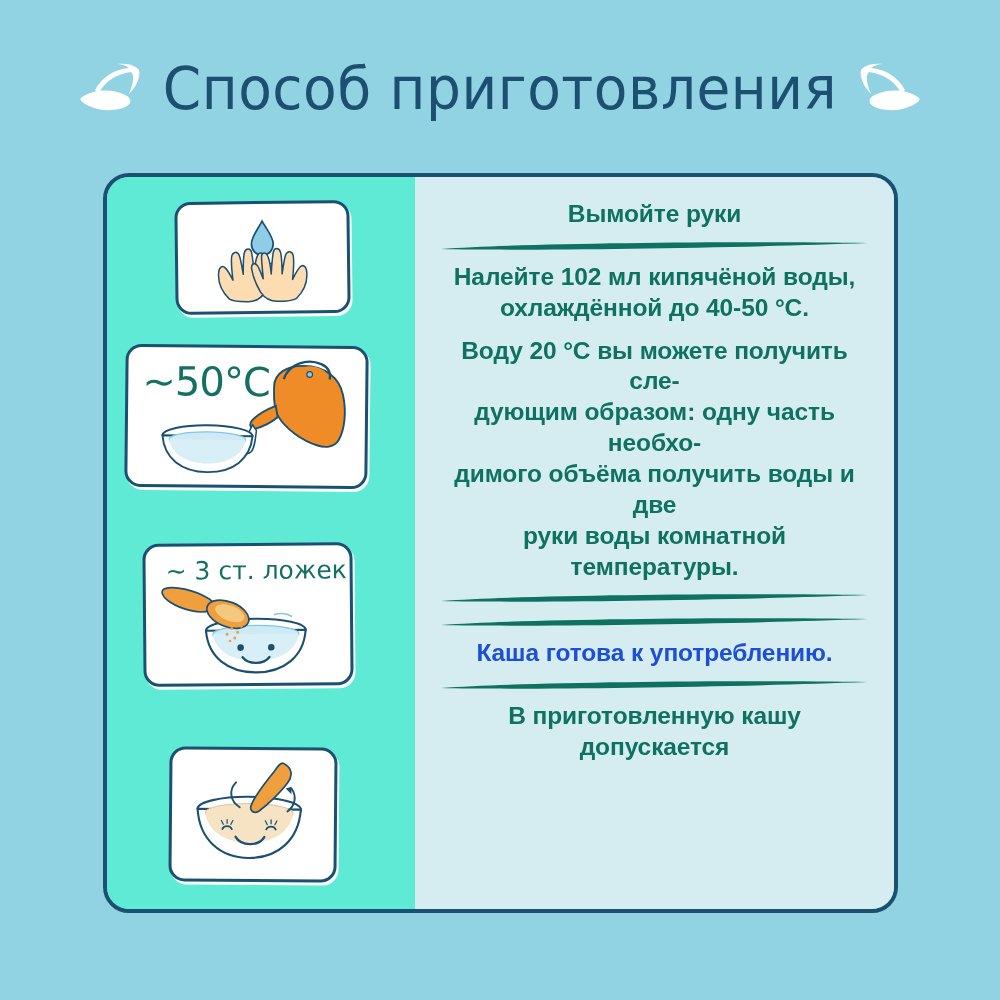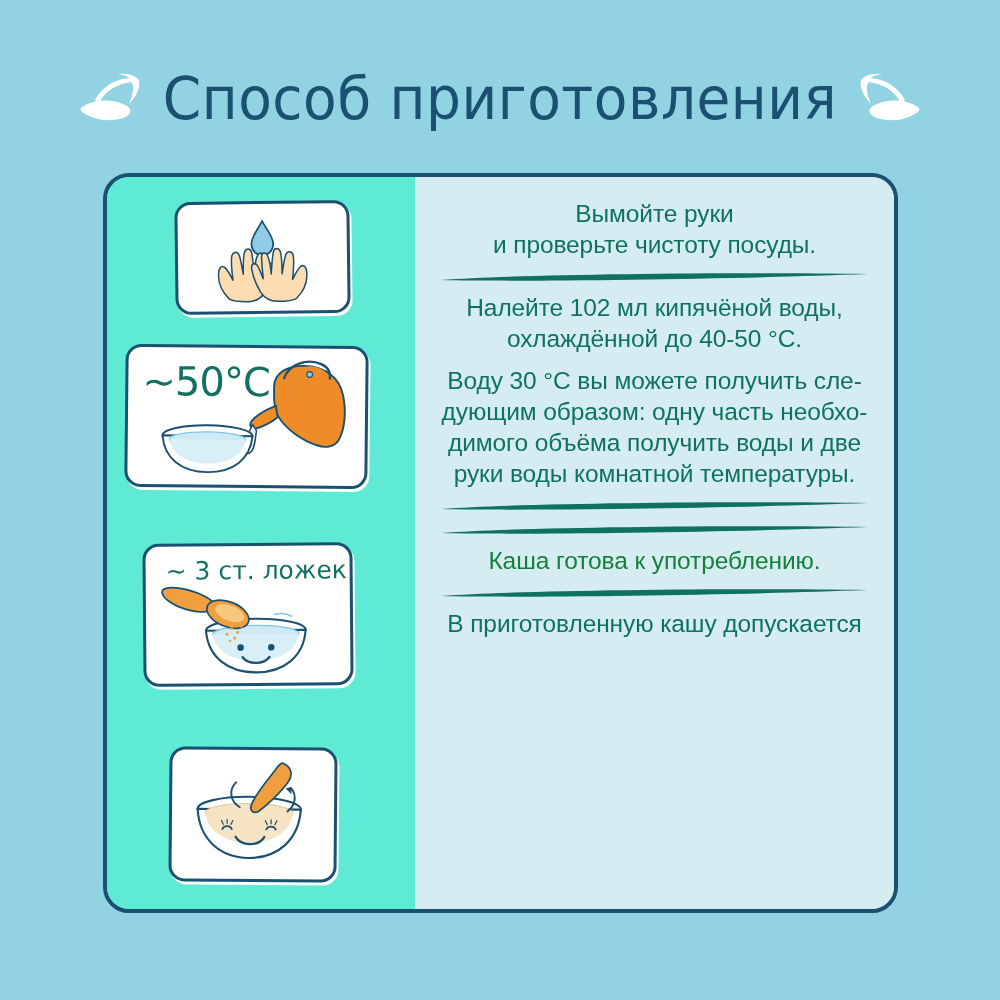"Способ приготовления" .title-row { top: 56px -> 46px }
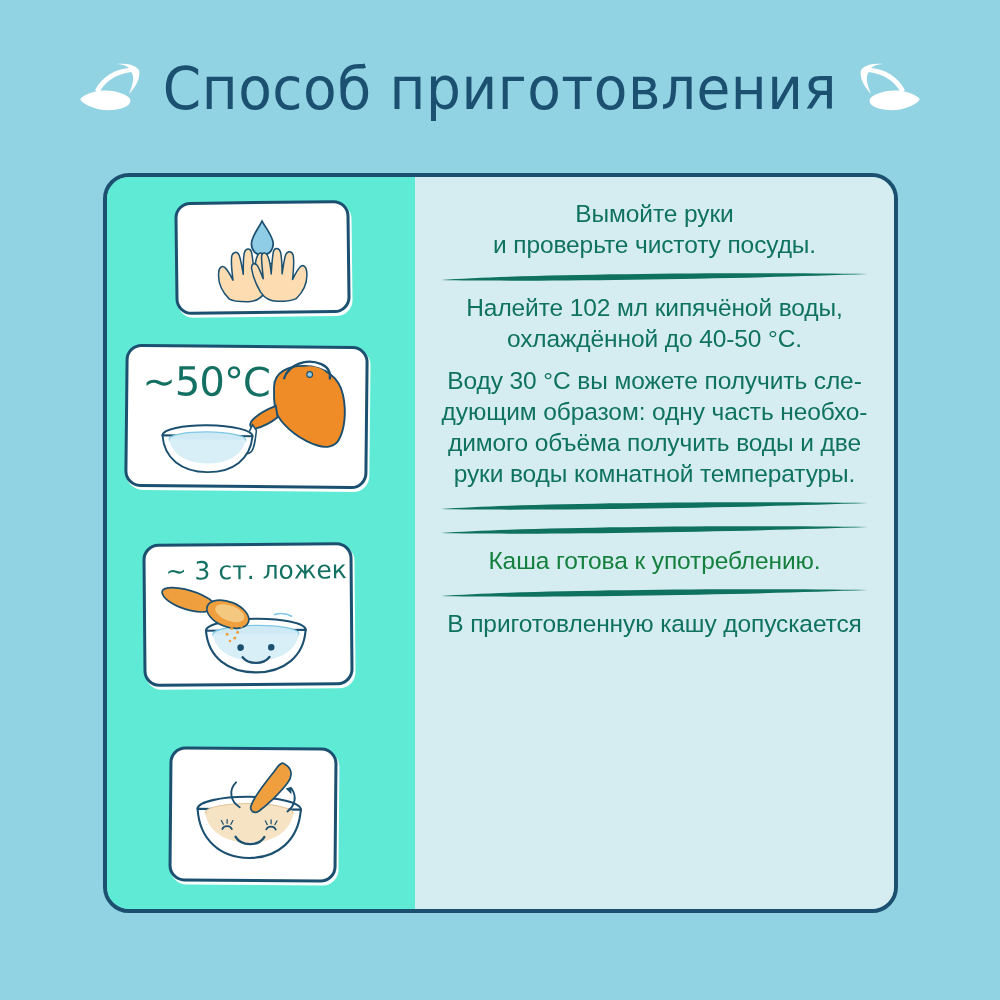"Вымойте руки" .tblock { font-weight: normal -> bold }
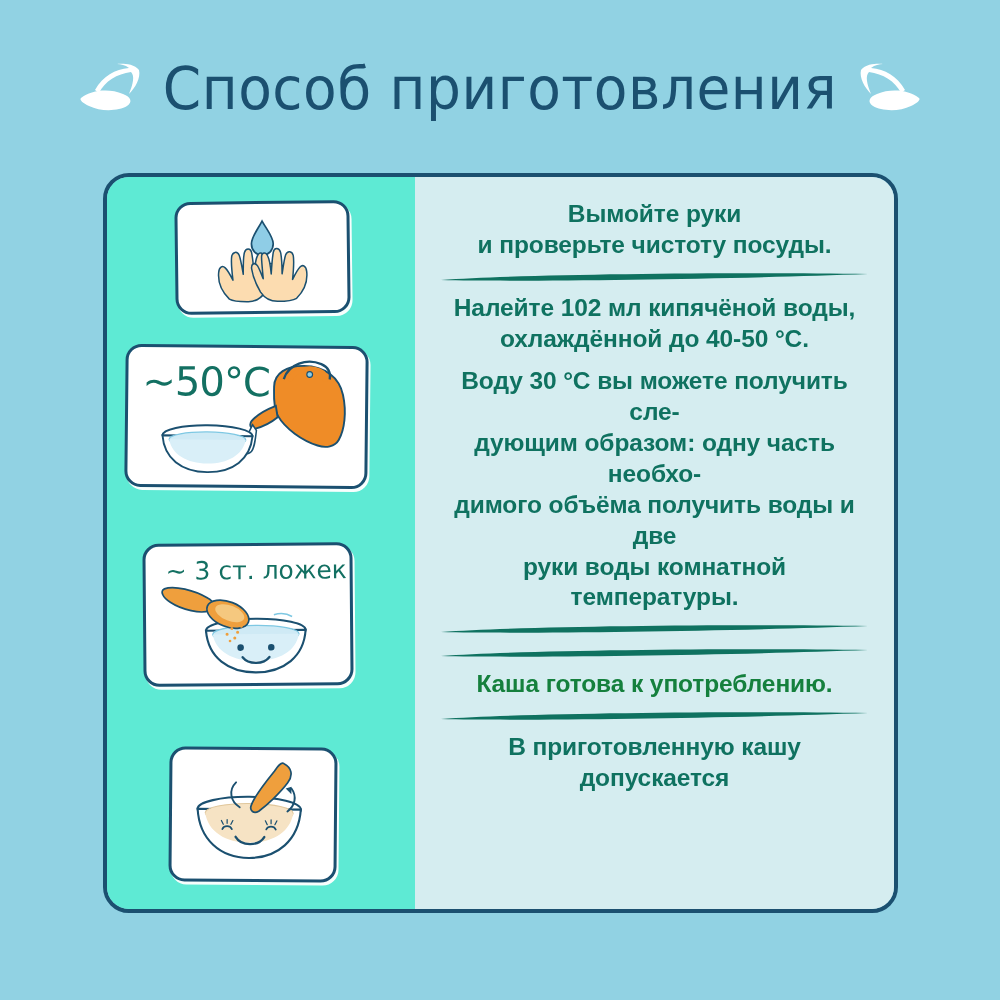"и проверьте чистоту посуды." span.tline { html: <span>и проверьте чистоту посуды.</span> -> none }
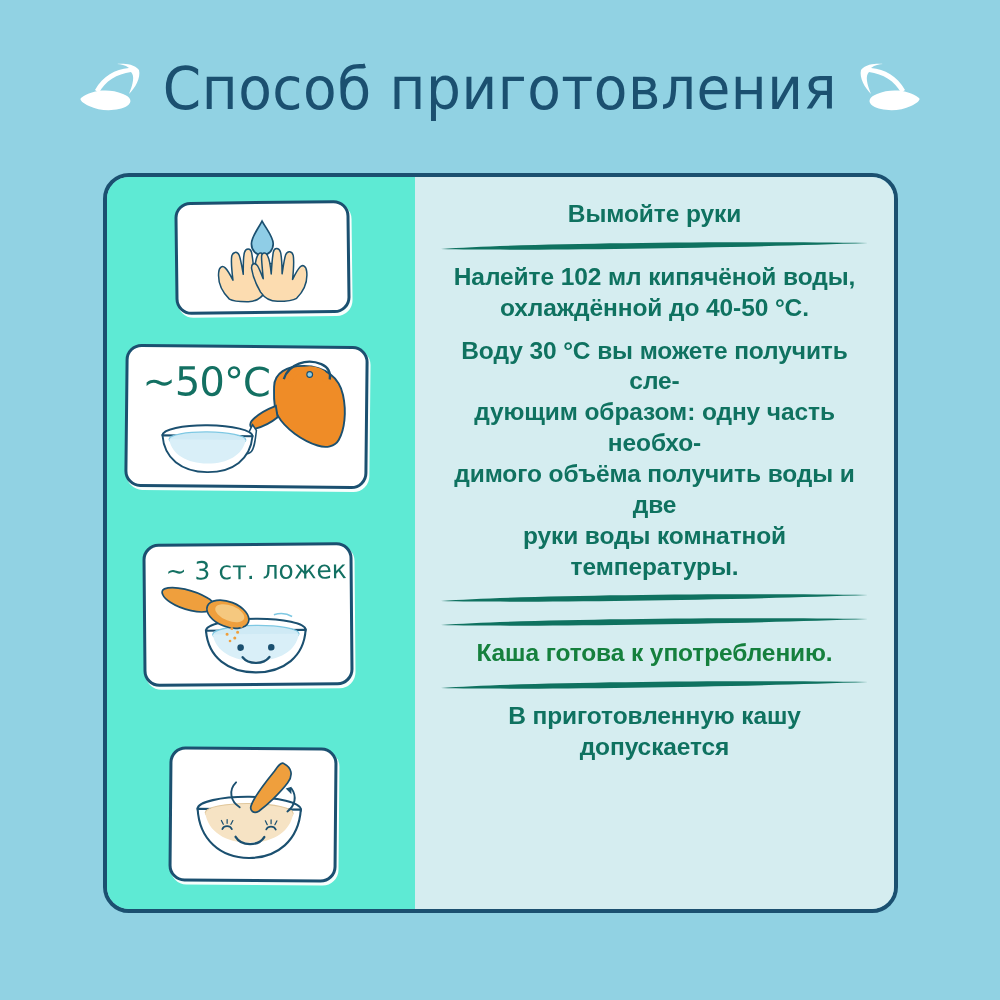"Воду 30 °C вы можете" span.tline { text: 30 -> 20 }
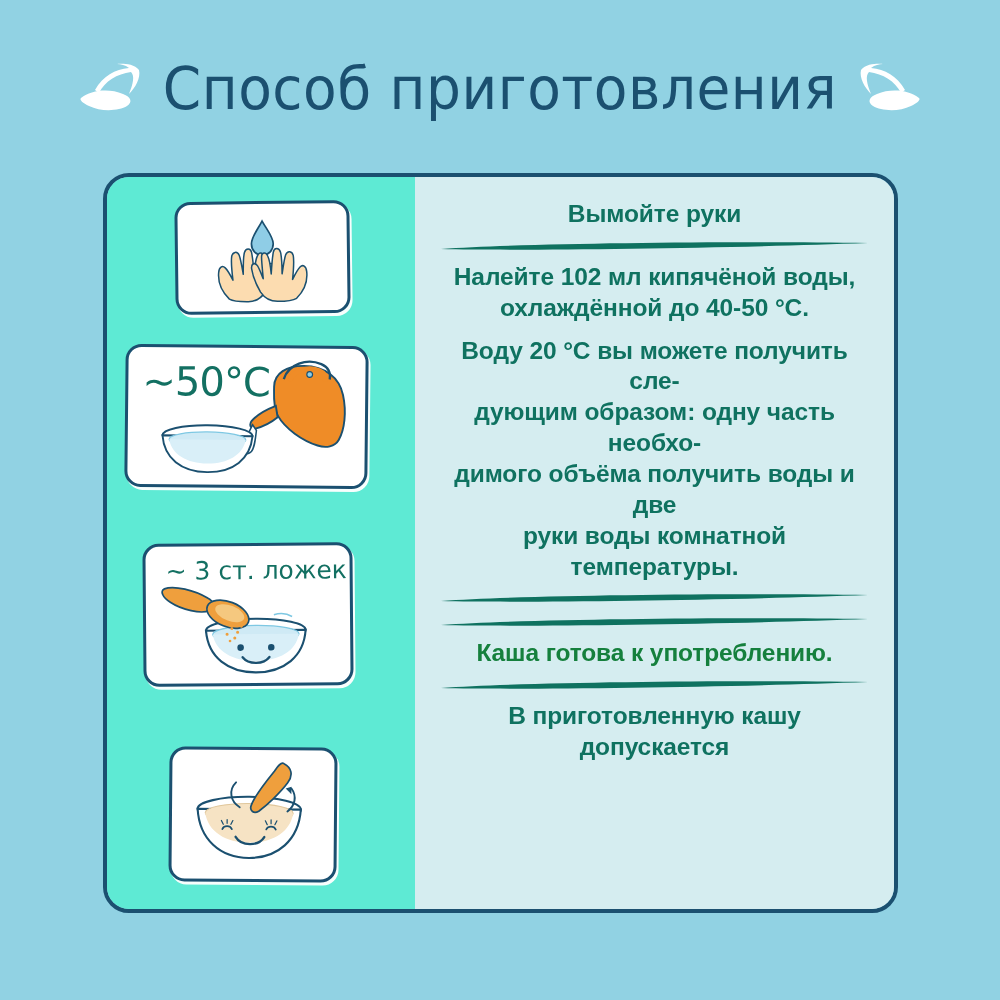"Каша готова к употреблению." div.tblock { color: #15803d -> #1d4ed8 }
